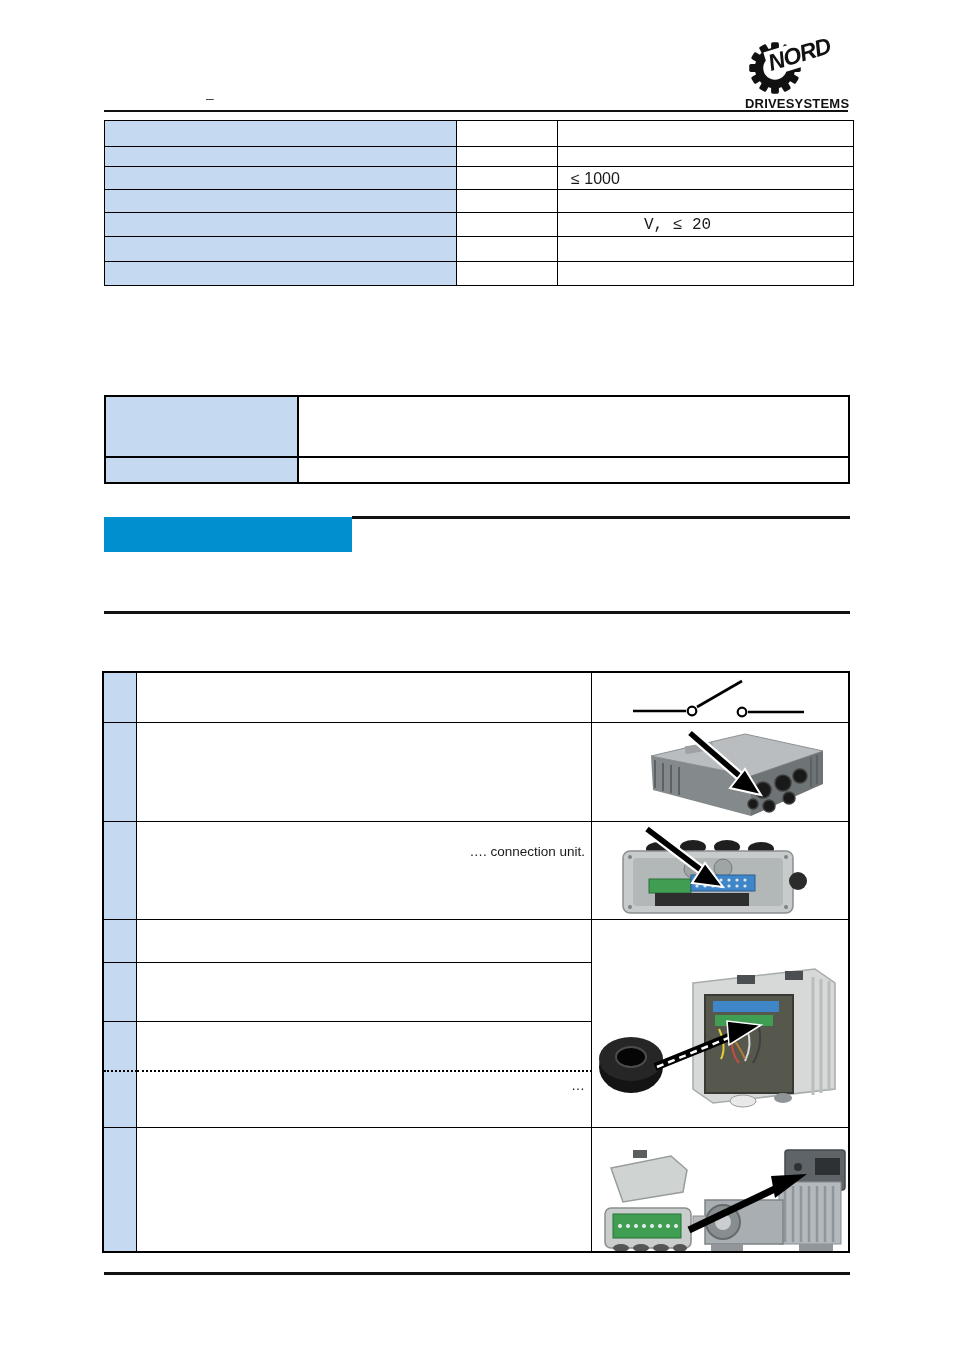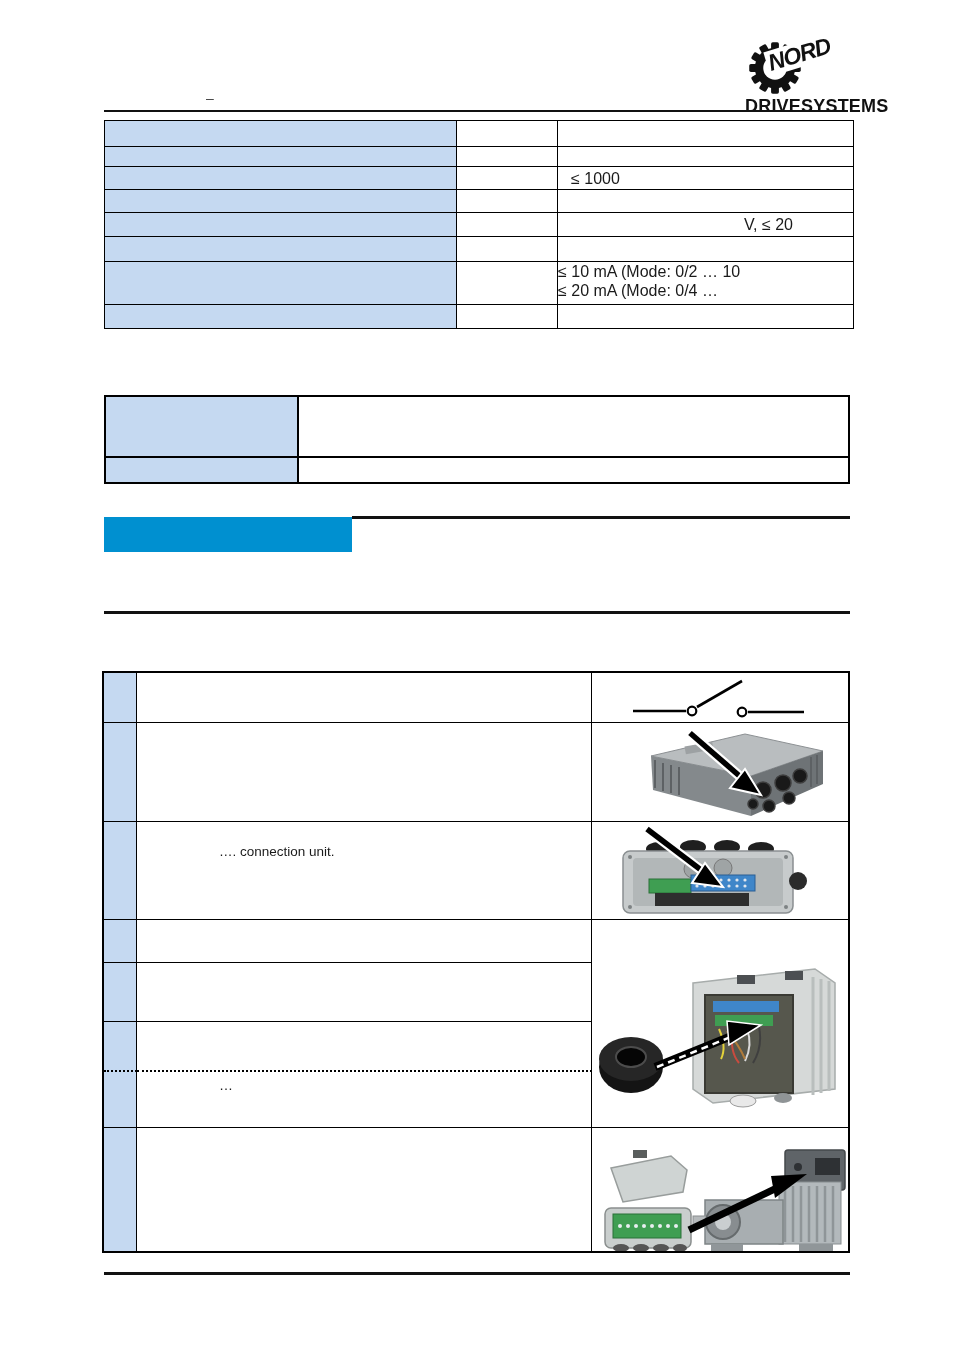"DRIVESYSTEMS" .logo-tag { font-size: 18px -> 13px }
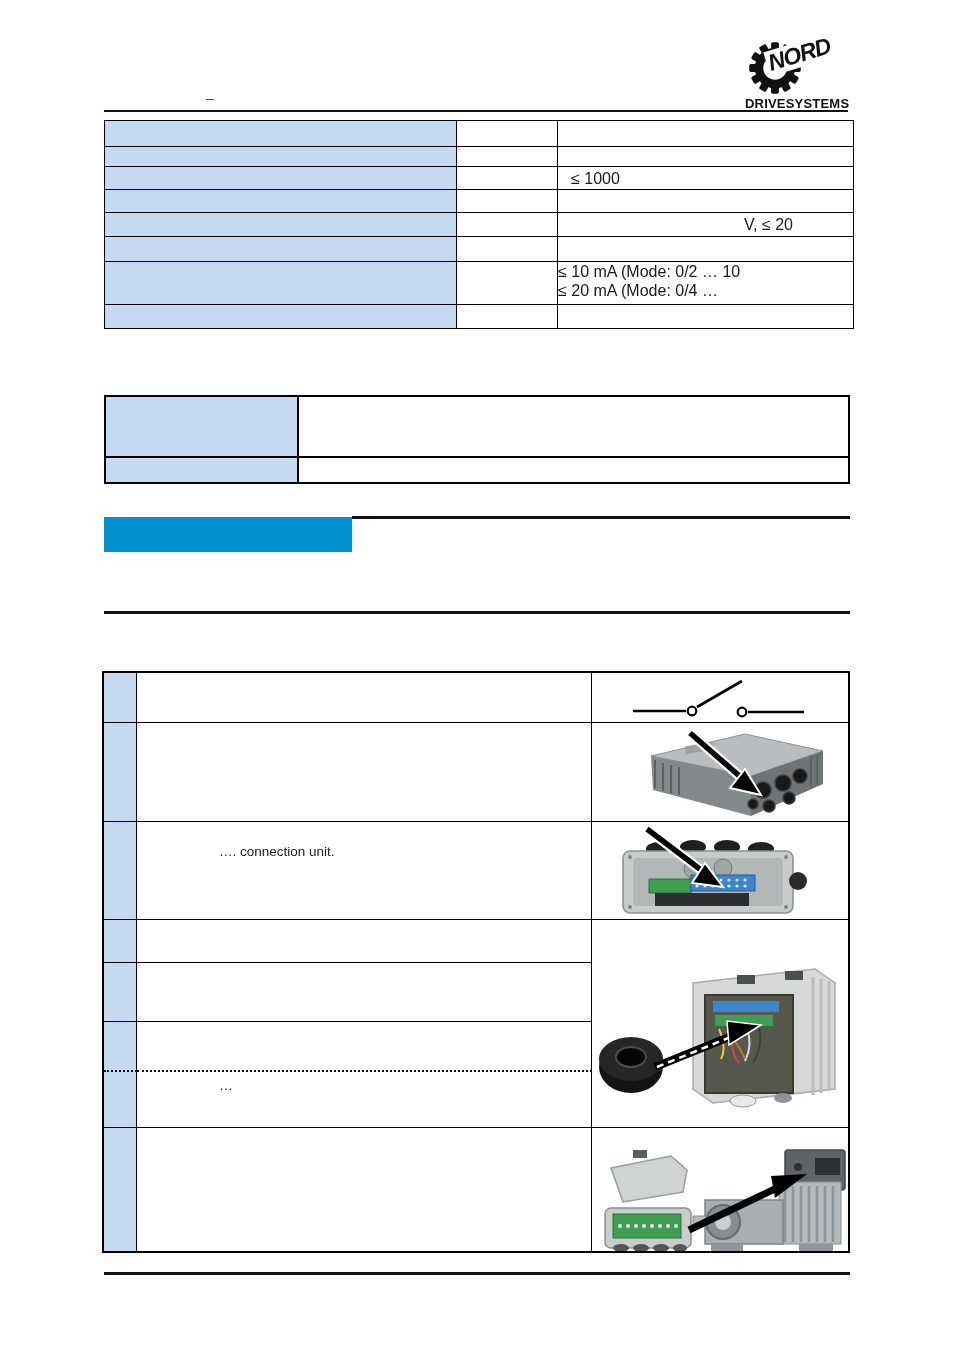"V, ≤ 20" .v-center { font-family: none -> Liberation Mono, monospace; text-align: right -> center }
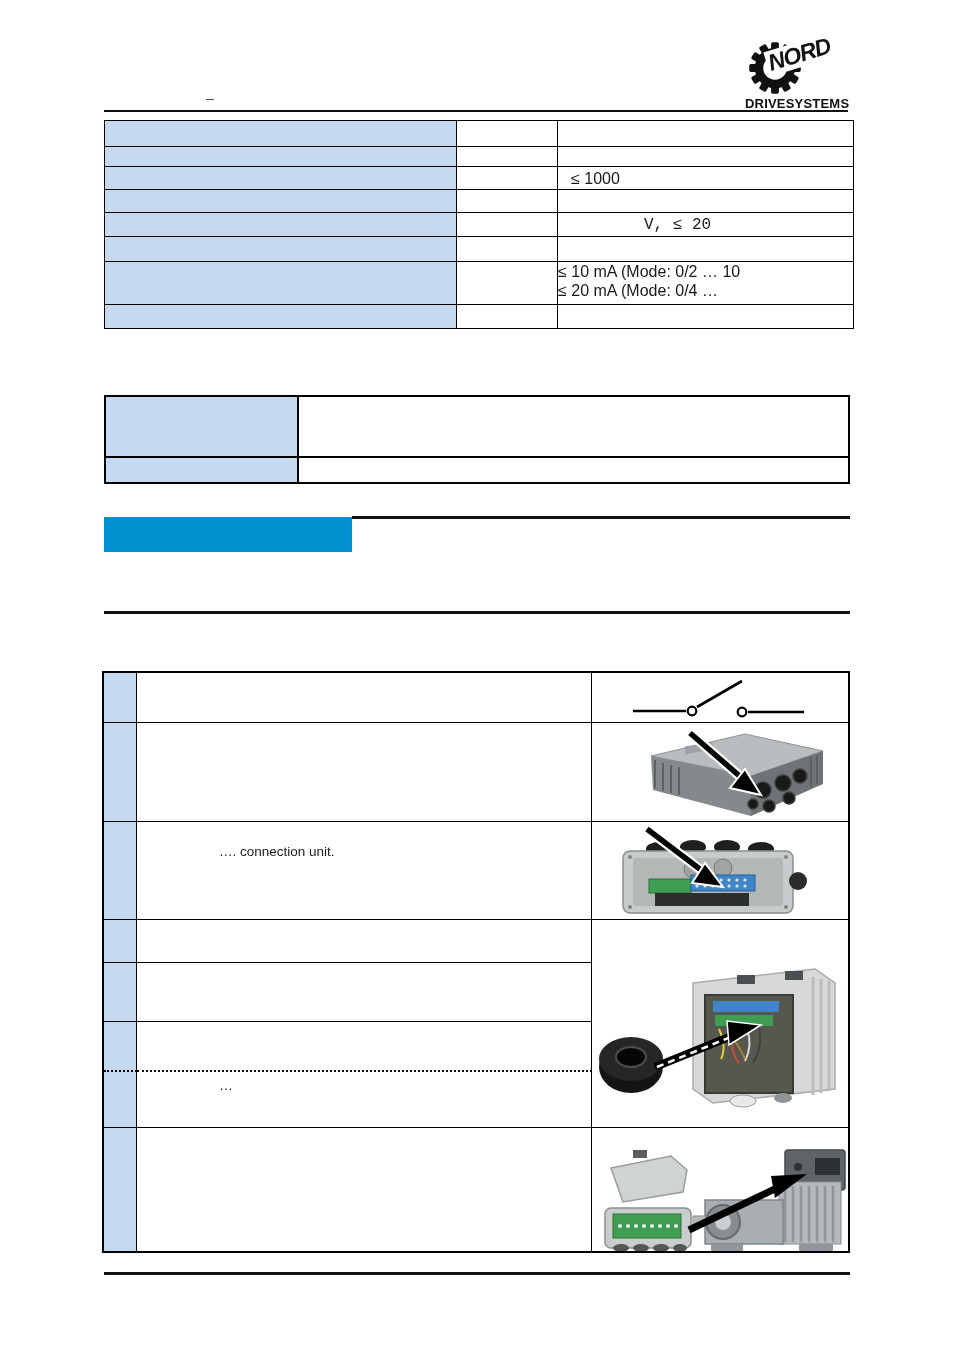"≤ 10 mA (Mode: 0/2" tr { html: <tr> <td></td> <td></td> <td> <div>≤ 10 mA (Mode: 0/2 … 10</div> <div>≤ 20 mA (Mode: 0/4 …</div> </td> </tr> -> none }
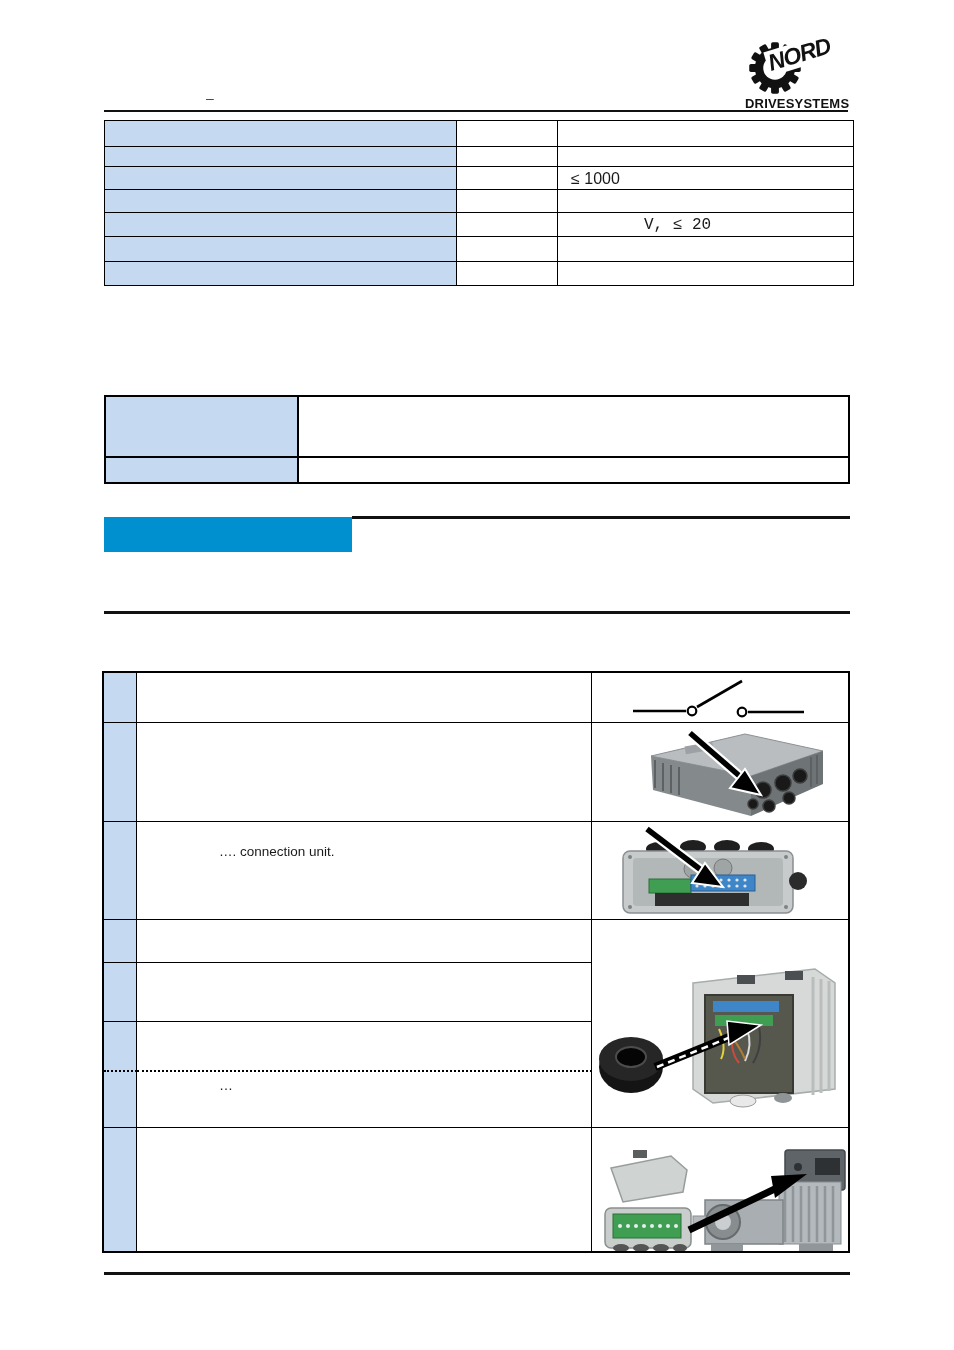"…. connection unit." .steps { text-align: none -> right }
